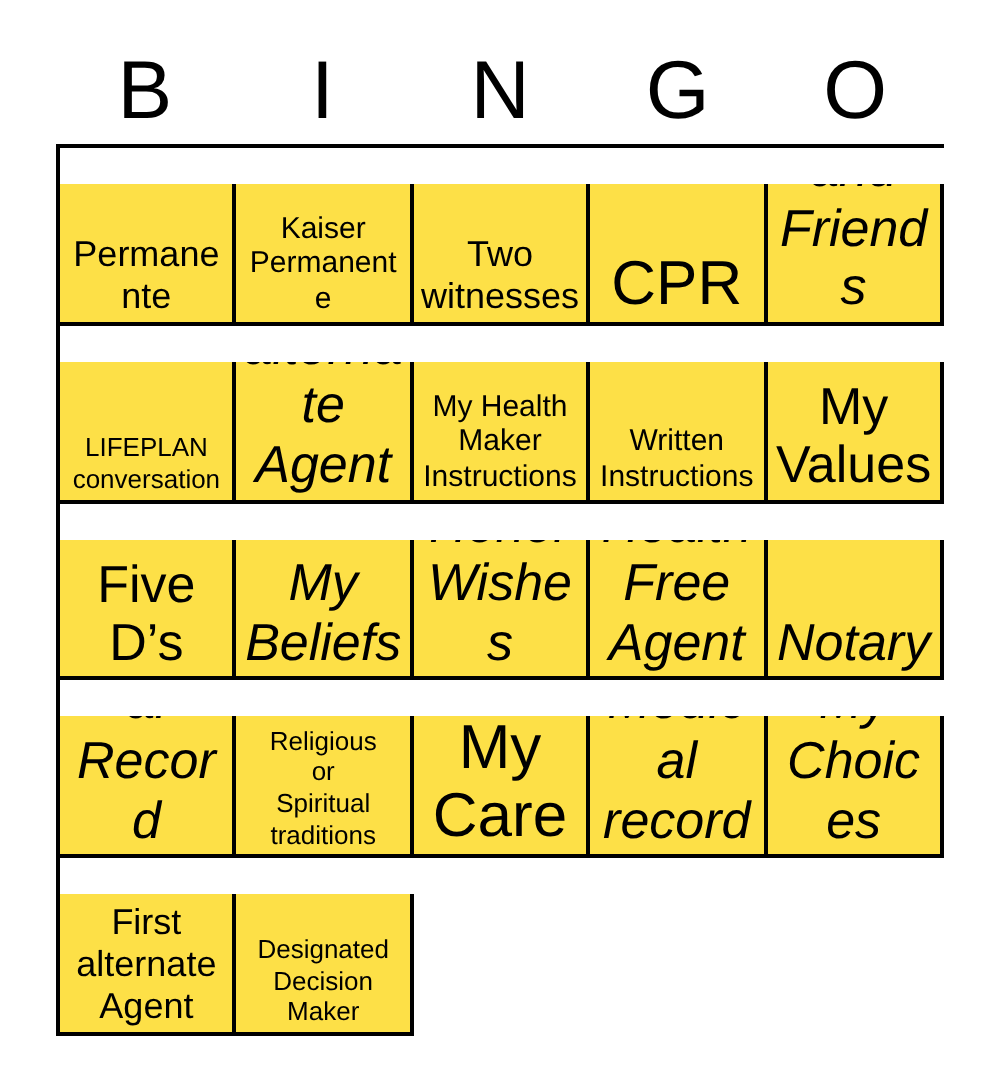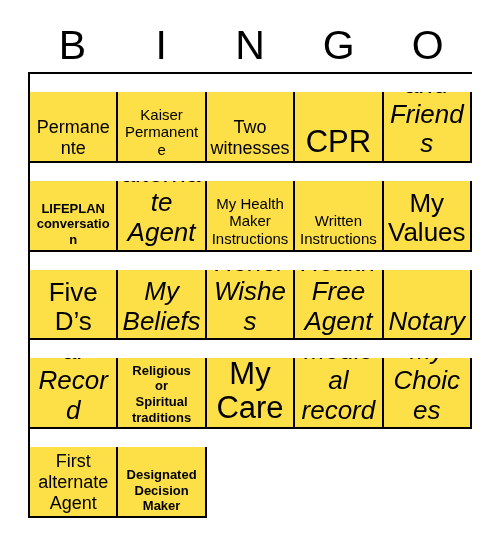"LIFEPLAN" .fs-xs .cell-text { font-weight: bold -> none }
